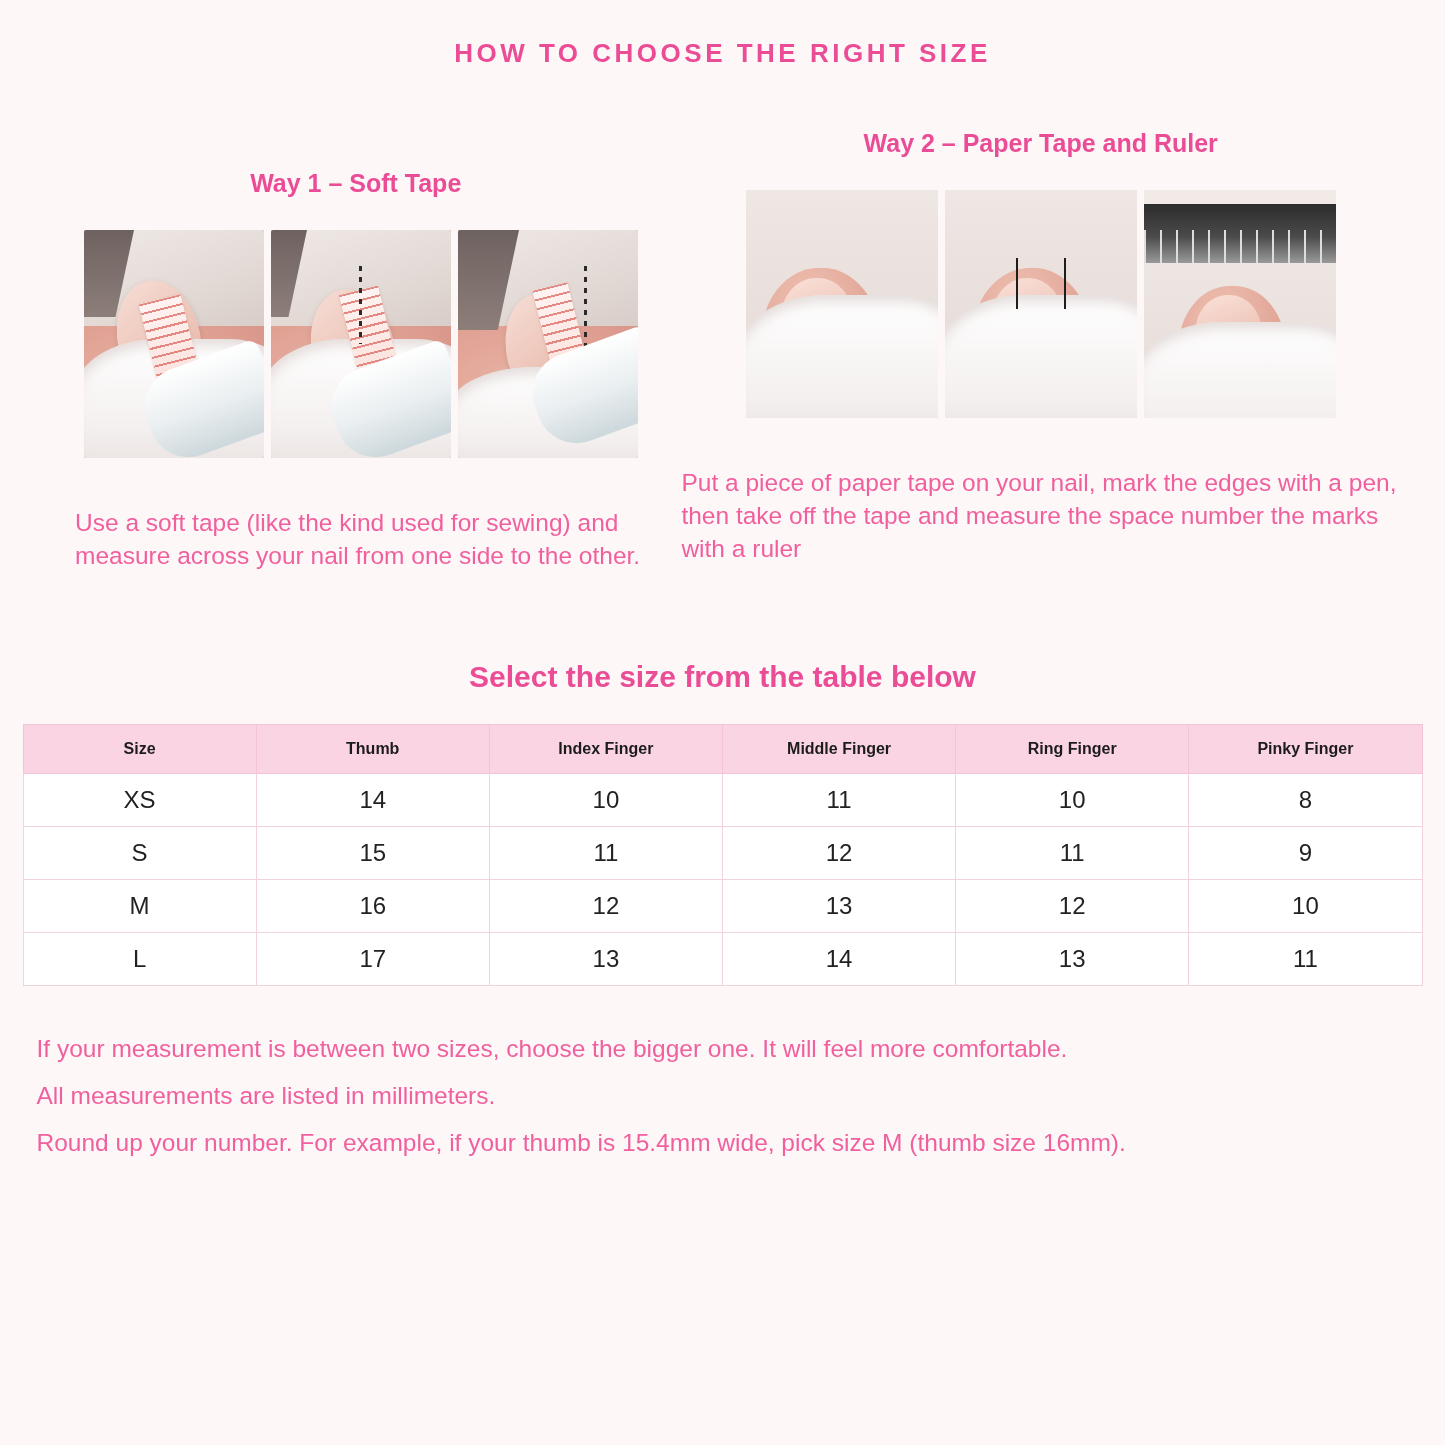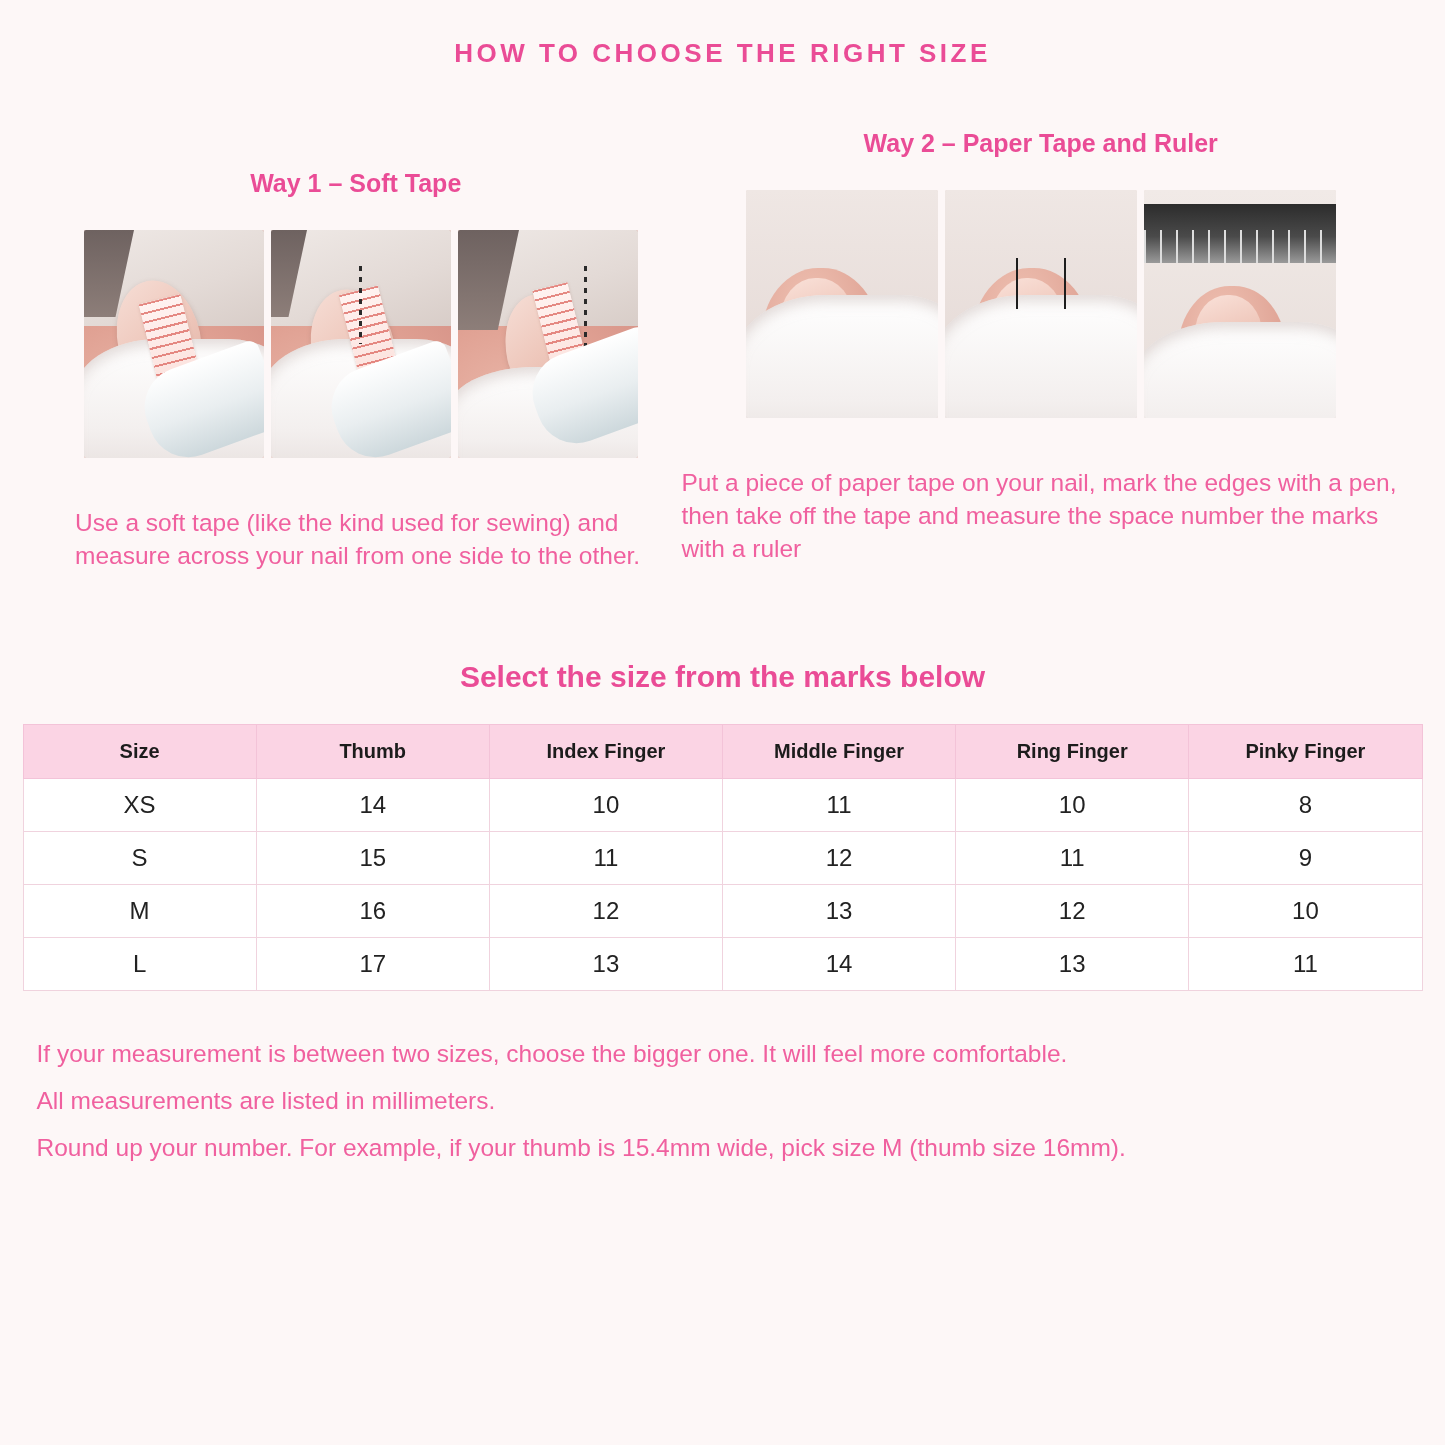"Select the size from the" div.table-title { text: marks -> table }
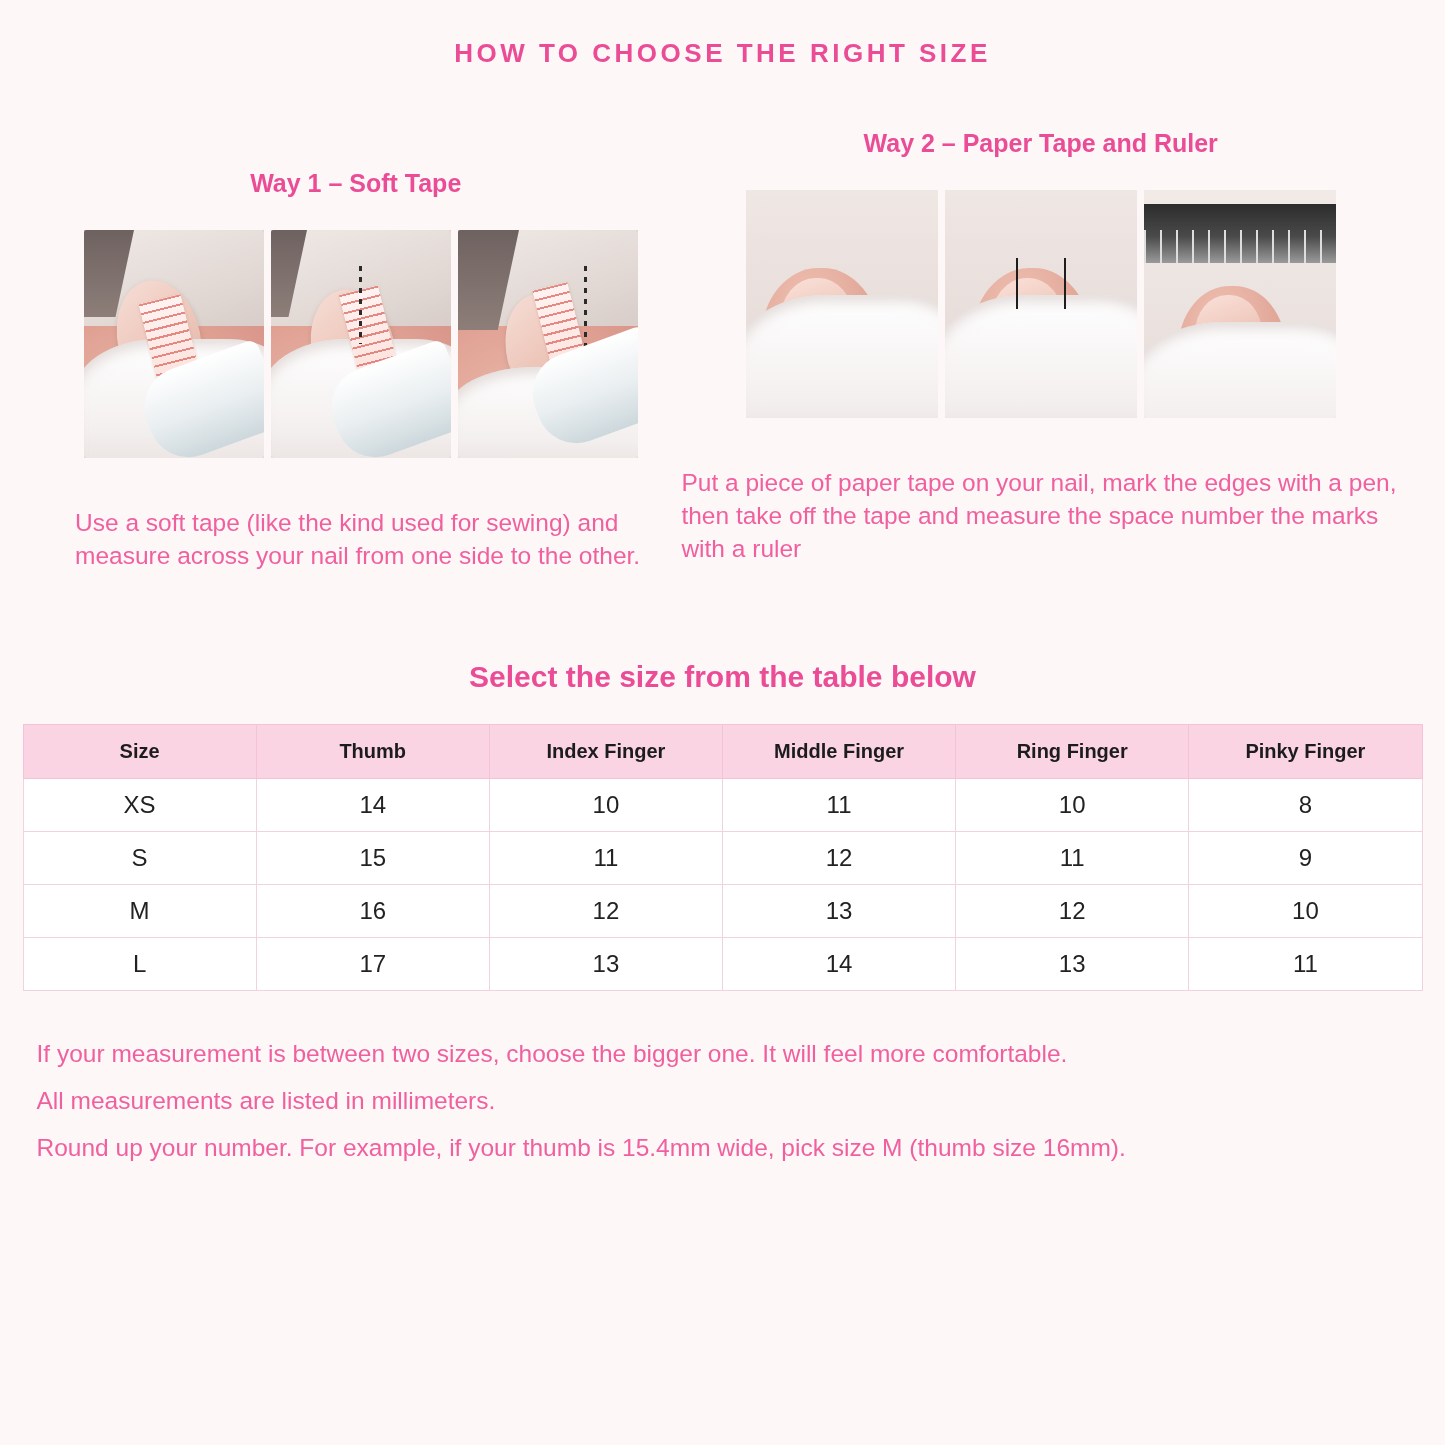"Size" table.size-table th { font-size: 20px -> 16px }
